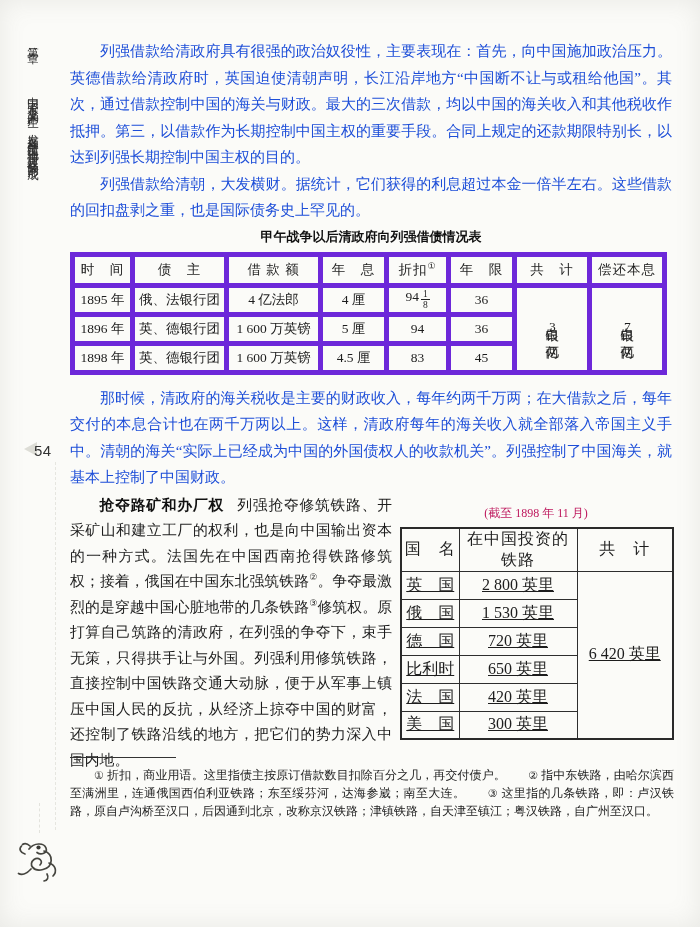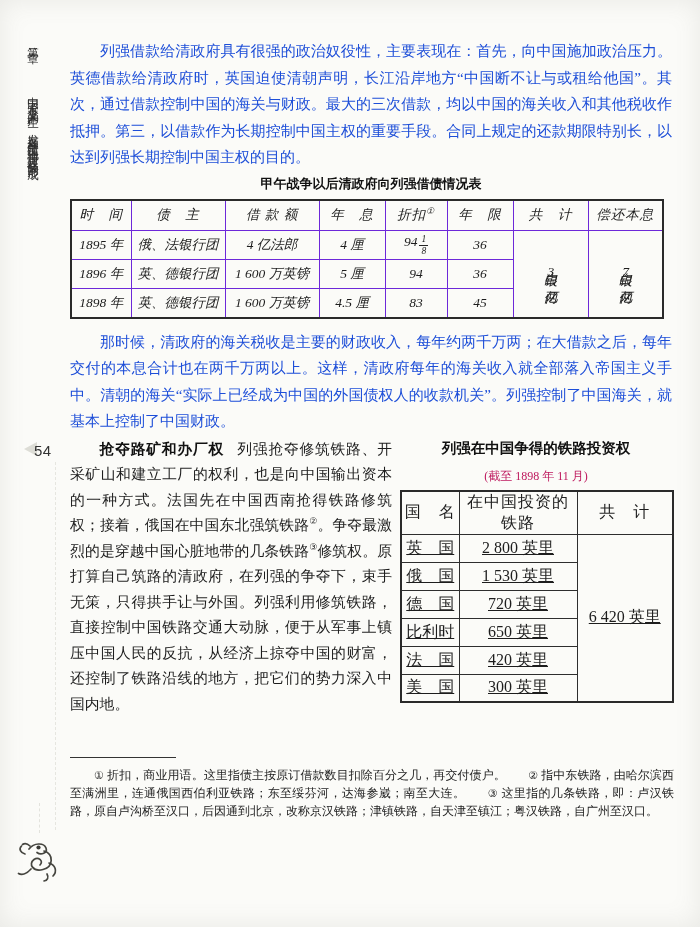"列强借款给清朝，大发横财。据统计，它们获得的利息超过本金一倍半左右。这些借款的回" p.body-p { html: none -> <p>列强借款给清朝，大发横财。据统计，它们获得的利息超过本金一倍半左右。这些借款的回扣盘剥之重，也是国际债务史上罕见的。</p> }
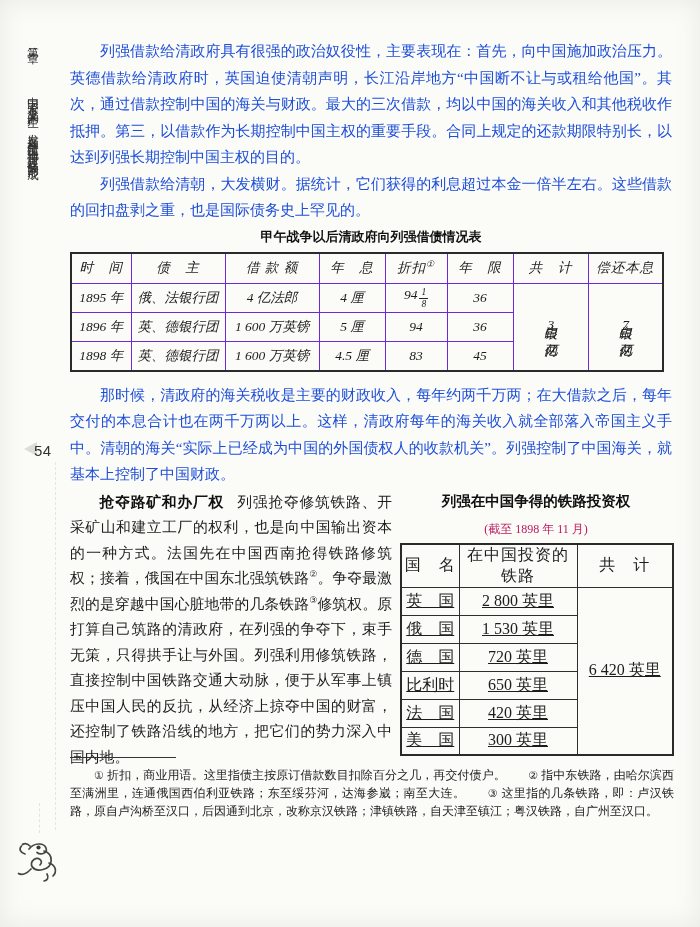"时 间" .loan th, .loan td { border: 1px solid #6d28d9 -> 5px solid #6d28d9; font-style: italic -> none }
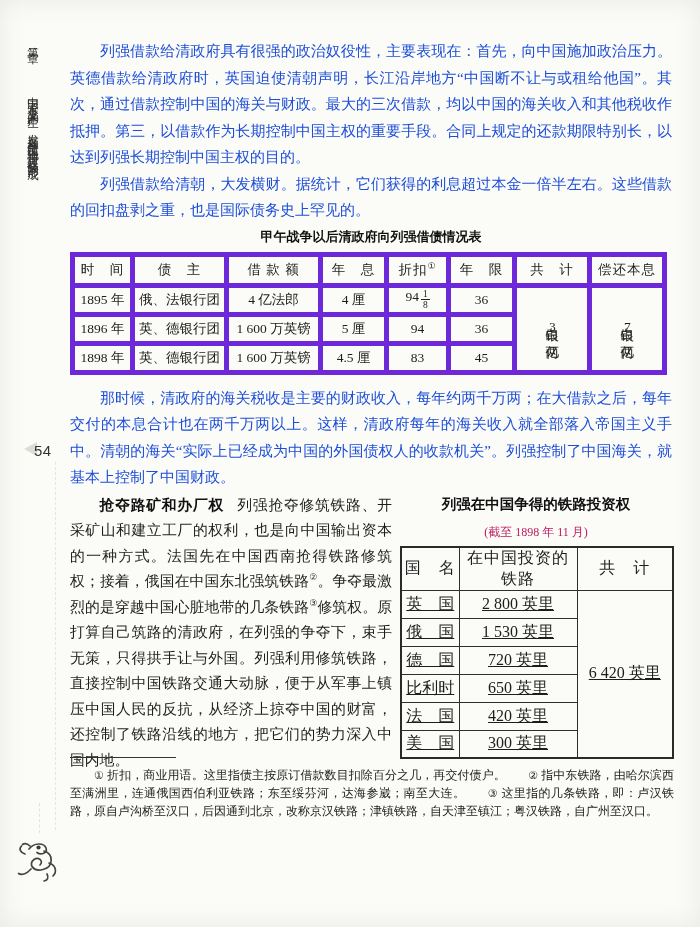"列强在中国争得的铁路投资权" div.tbl-title2 { html: <div>列强在中国争得的铁路投资权</div> -> none }
